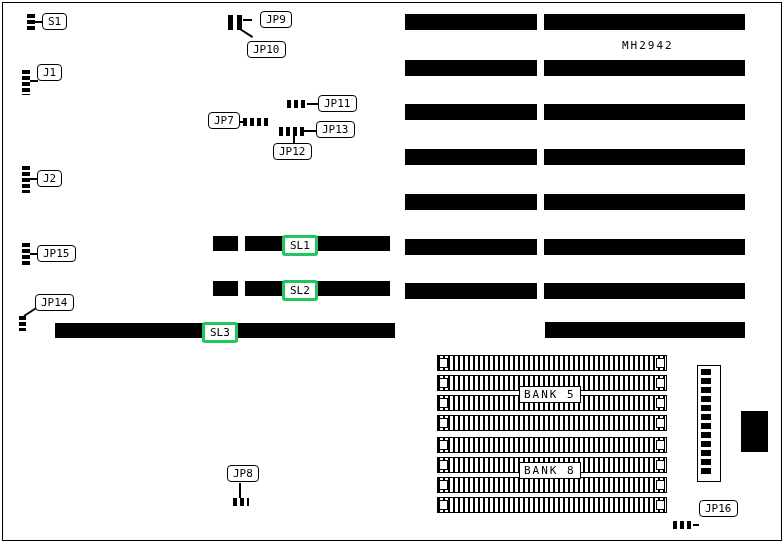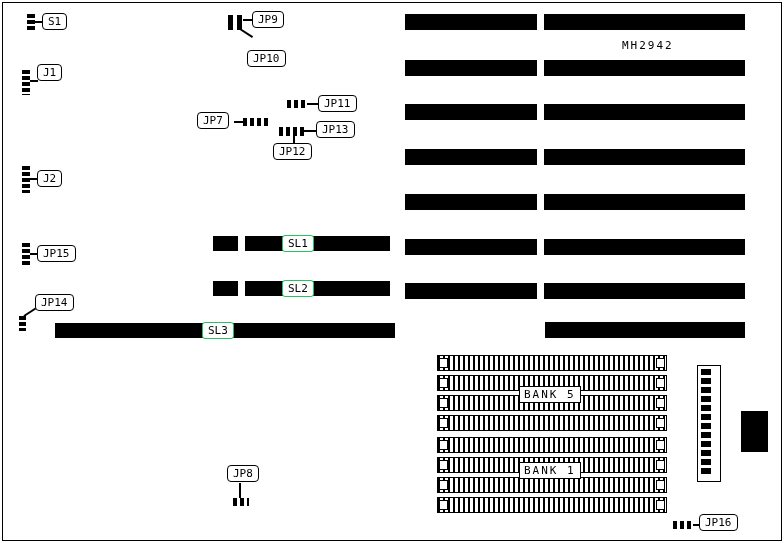"JP9" div.lbl { left: 252px -> 260px }
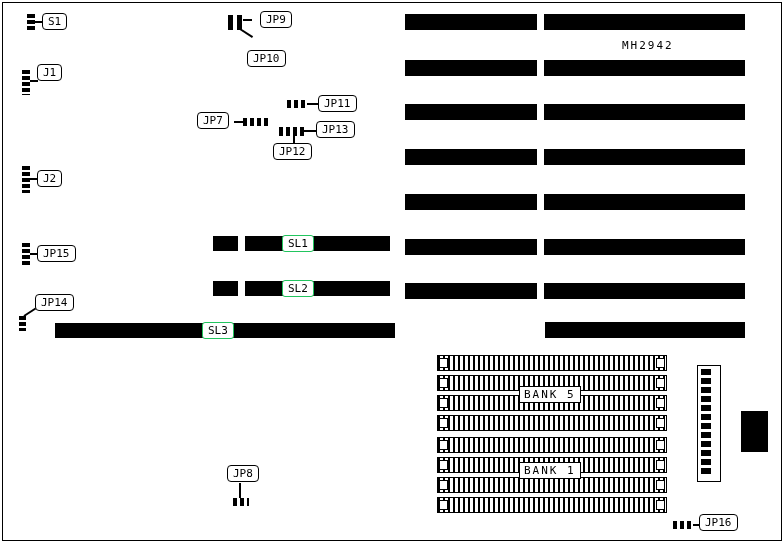"JP10" div.lbl { top: 50px -> 41px }
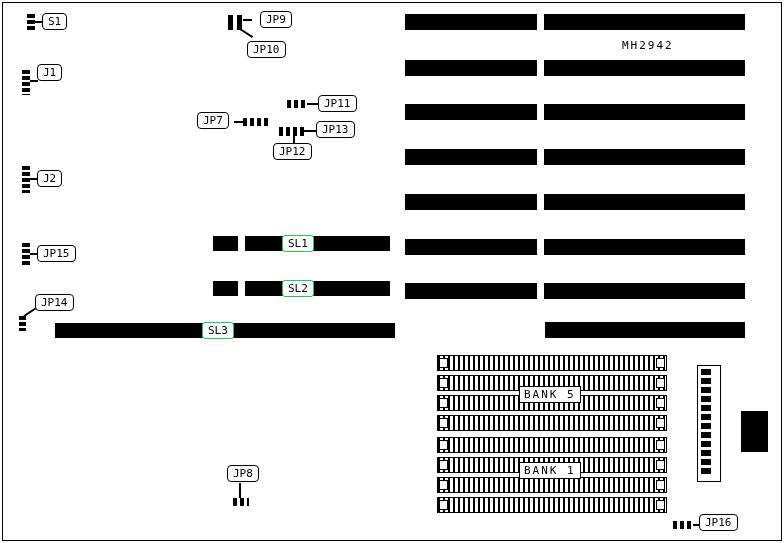"JP7" div.lbl { left: 197px -> 208px }
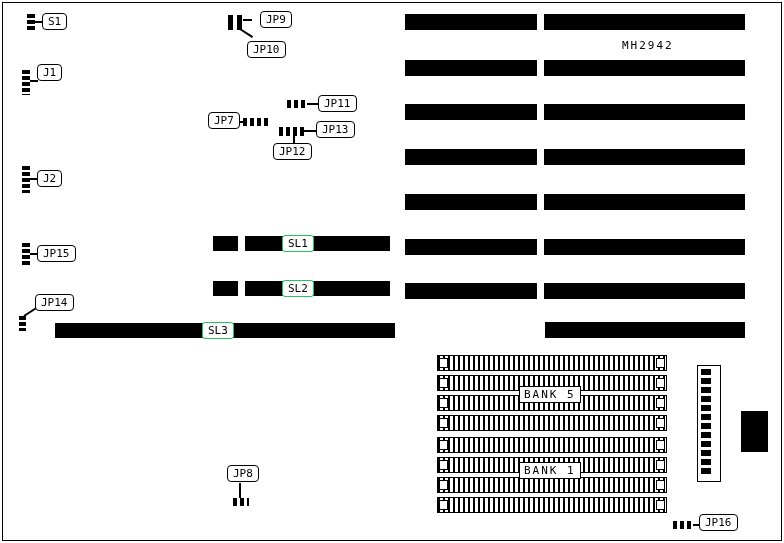"SL1" .slot-lbl { border: 1px solid #22c55e -> 3px solid #22c55e }
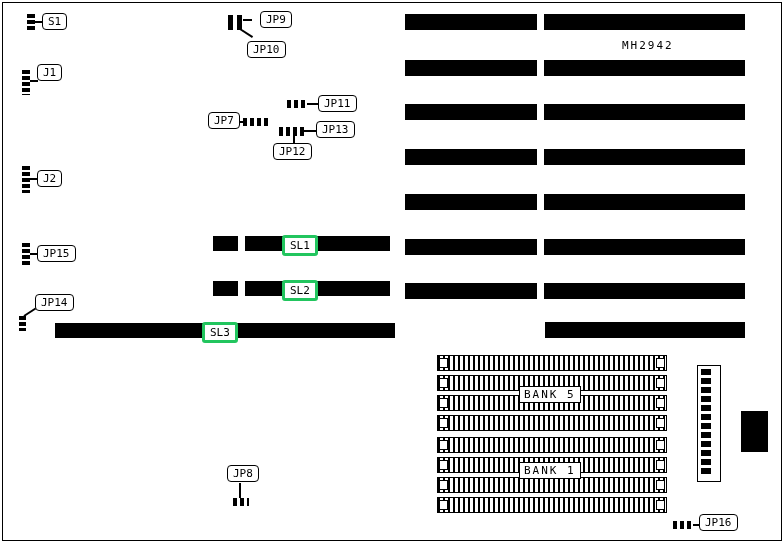"BANK 1" div.bank-lbl { text: 1 -> 8 }
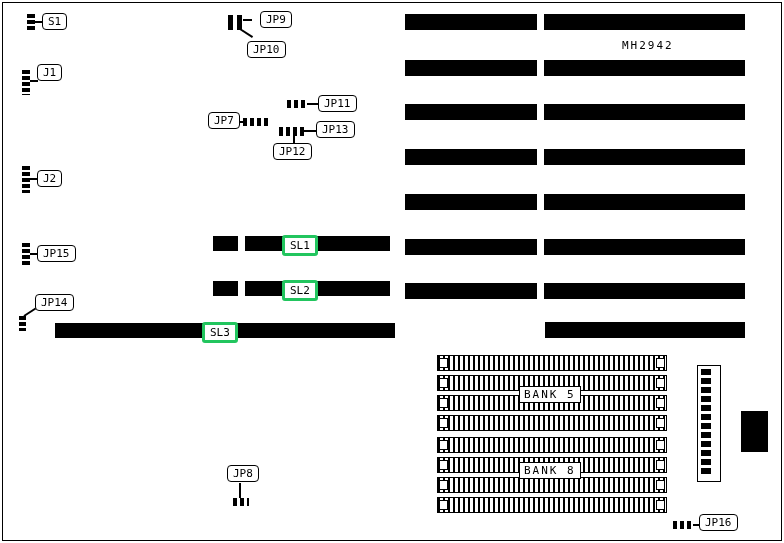"JP16" div.lbl { top: 514px -> 500px }
